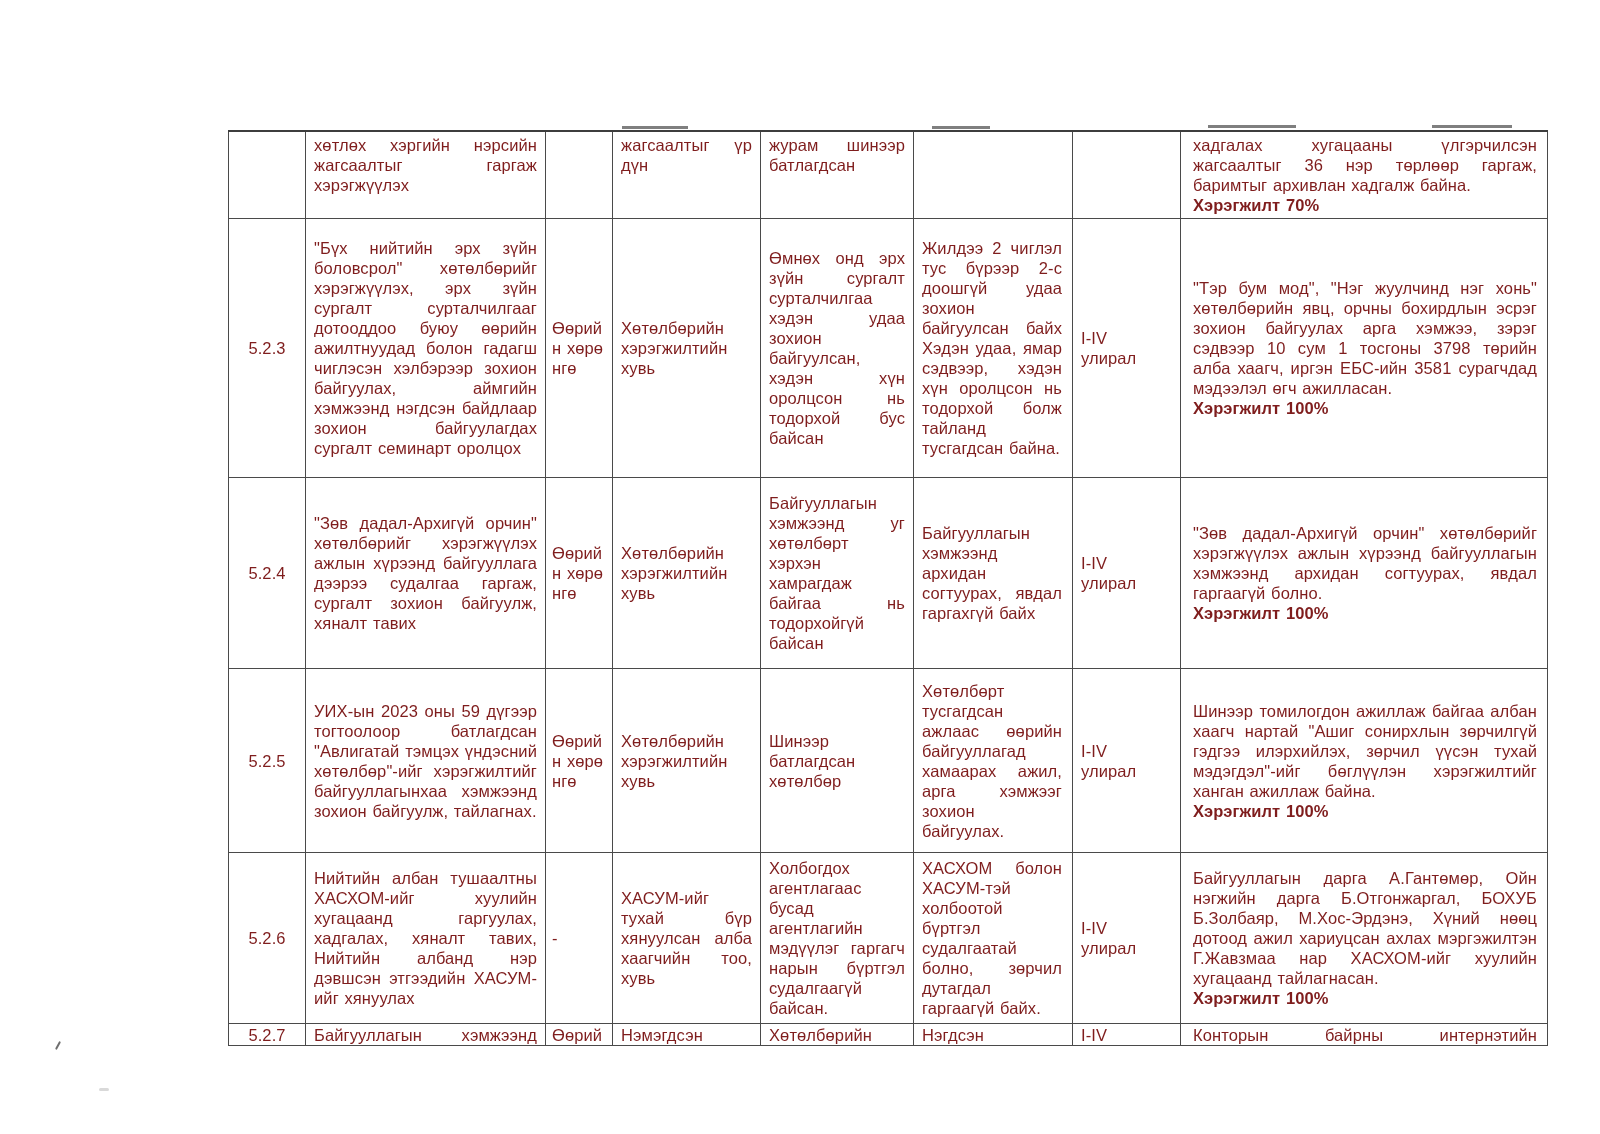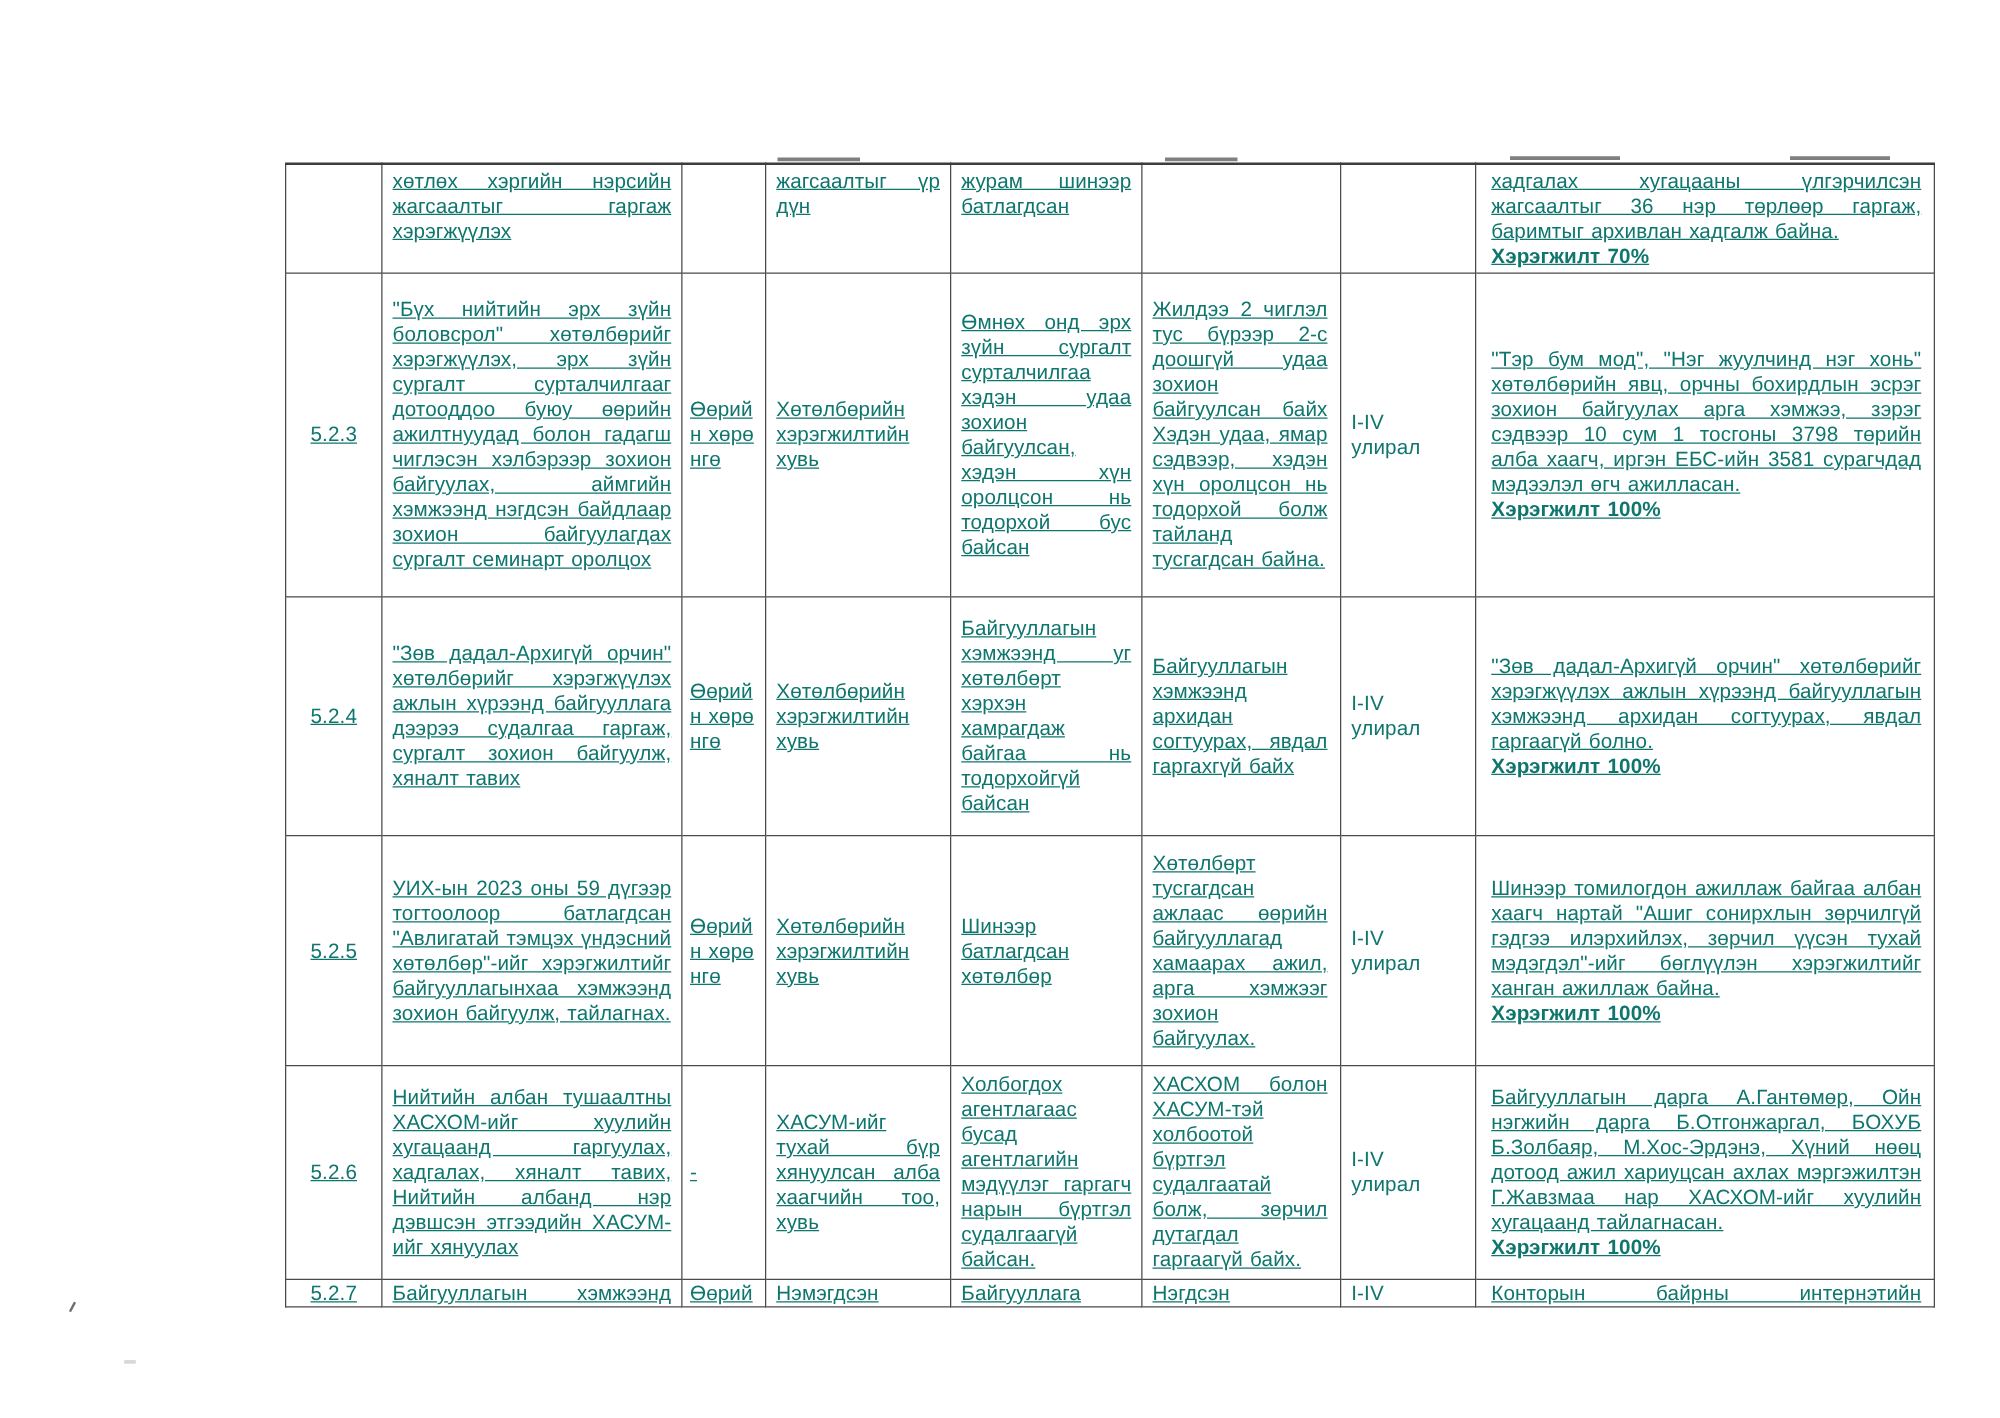"хөтлөх хэргийн нэрсийн жагсаалтыг гаргаж" td { color: #0f766e -> #7f1d1d; text-decoration: underline -> none }
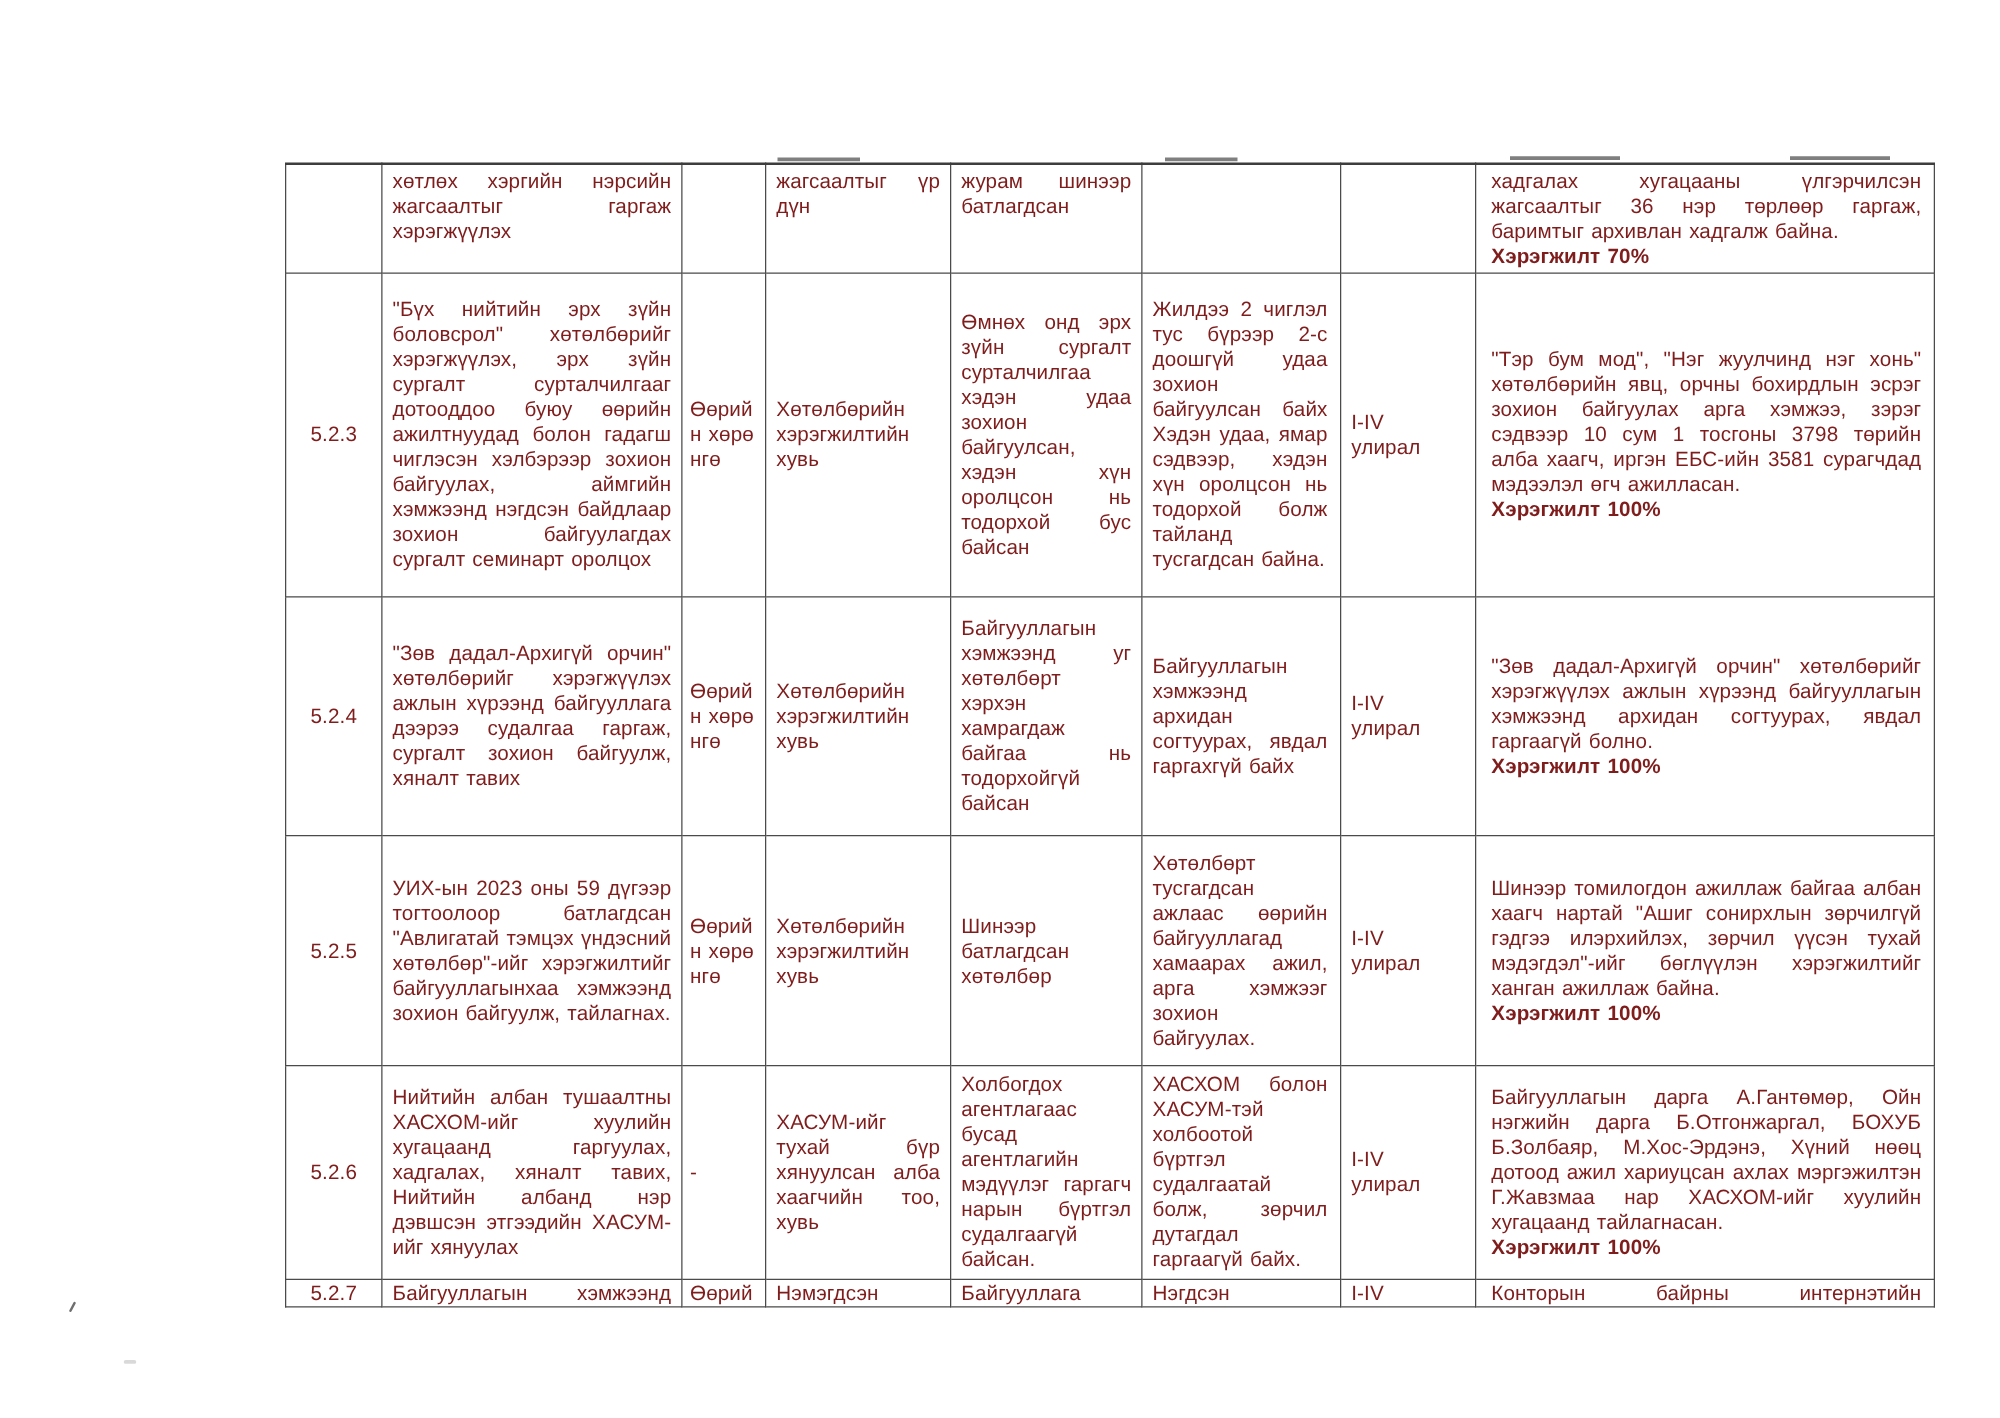"ХАСХОМ болон ХАСУМ-тэй холбоотой бүртгэл" td.targ { text: болж -> болно }
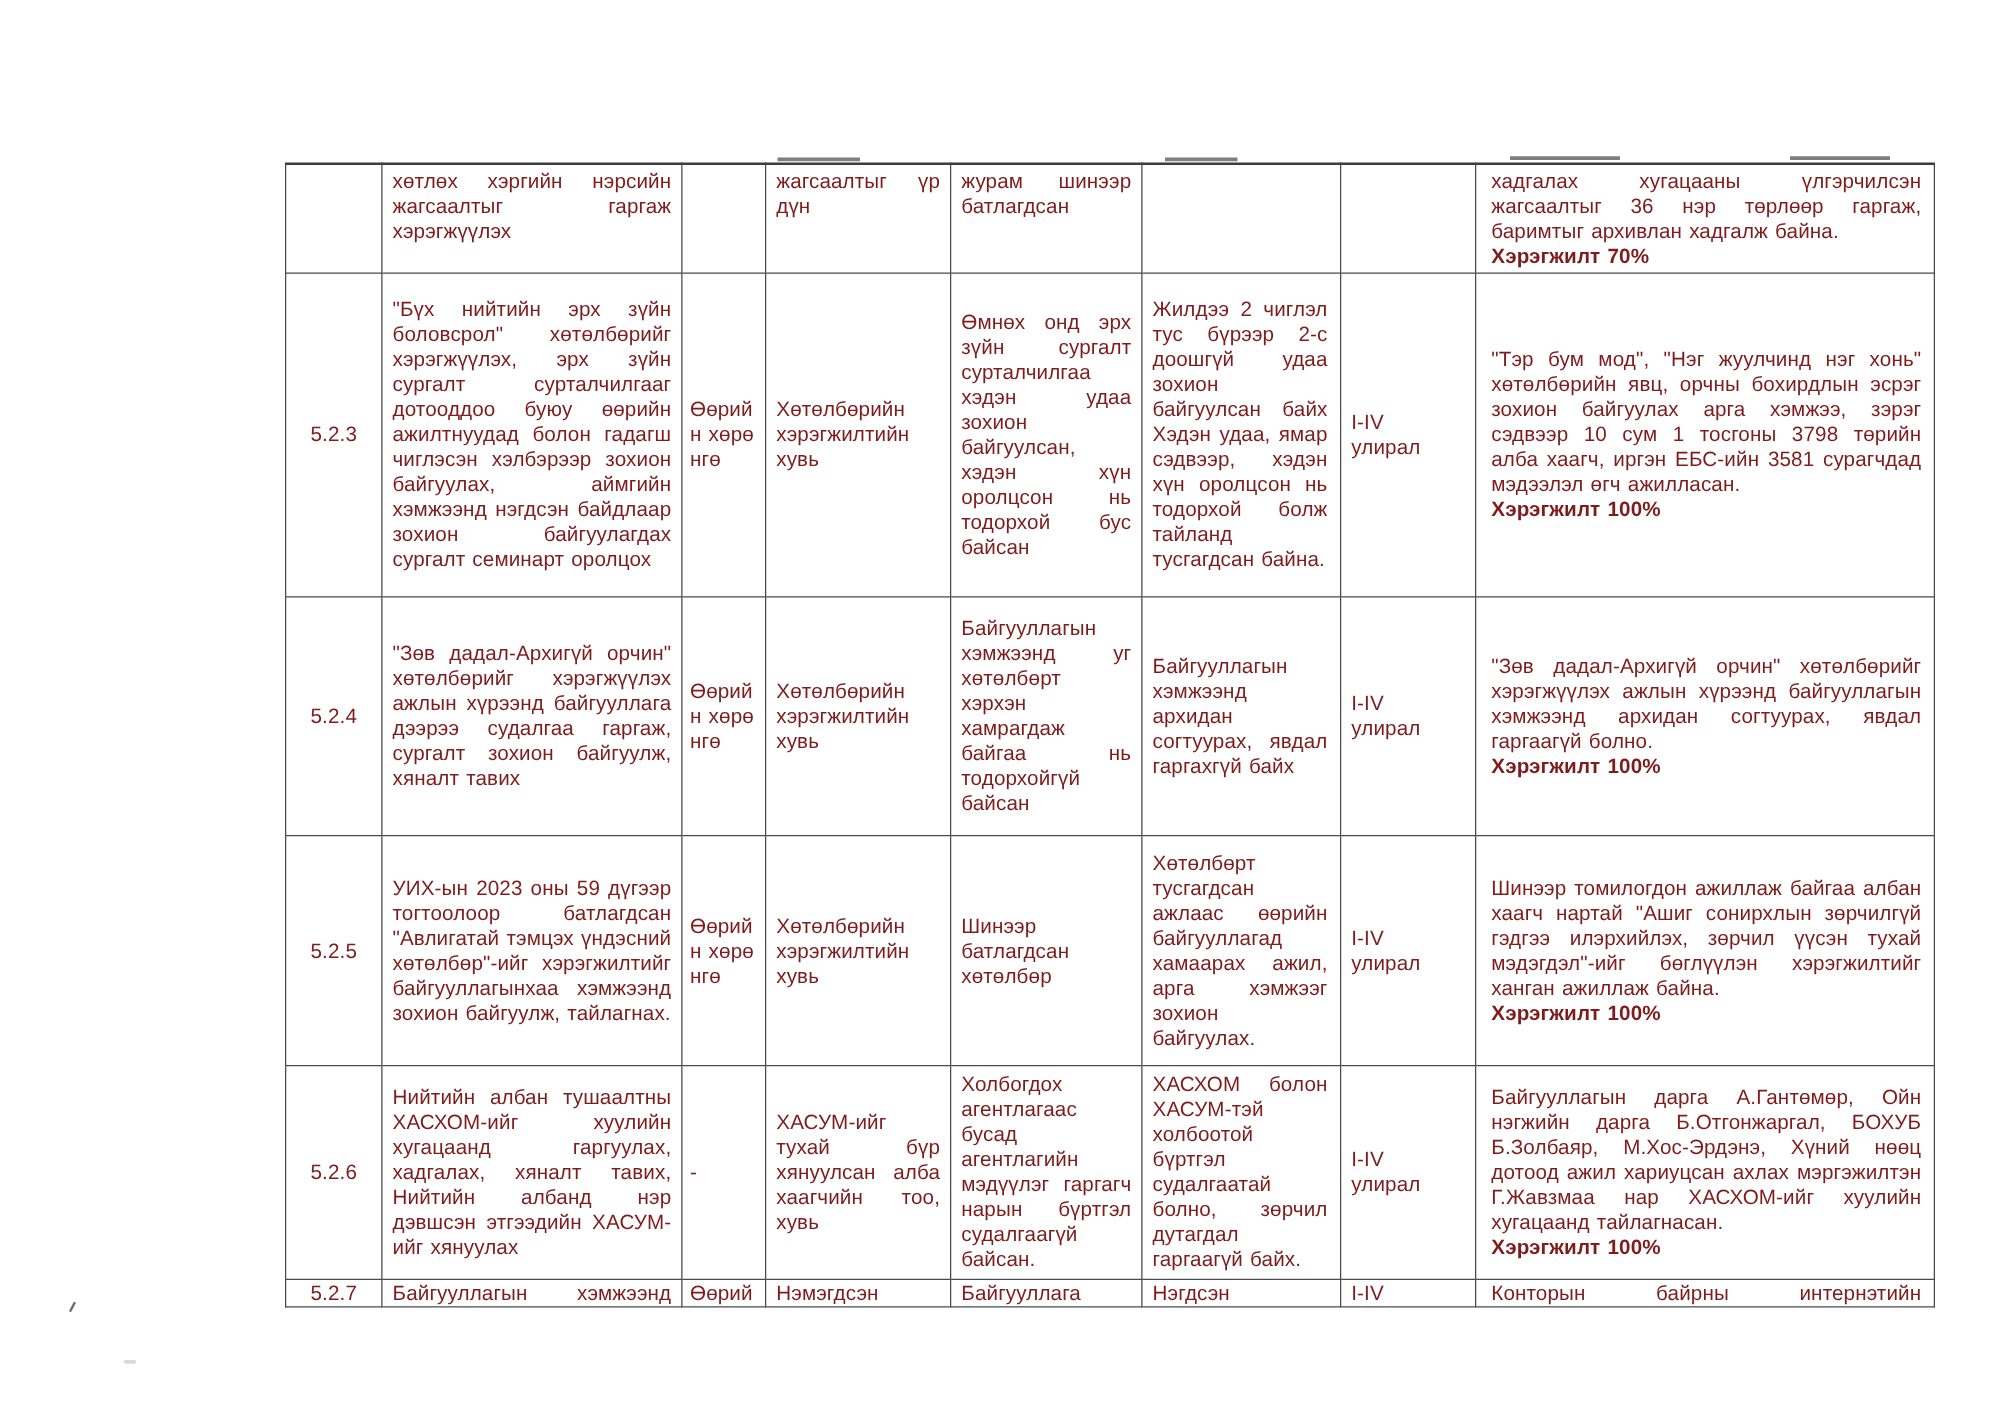"Байгууллага" td.base { text: Байгууллага -> Хөтөлбөрийн }
